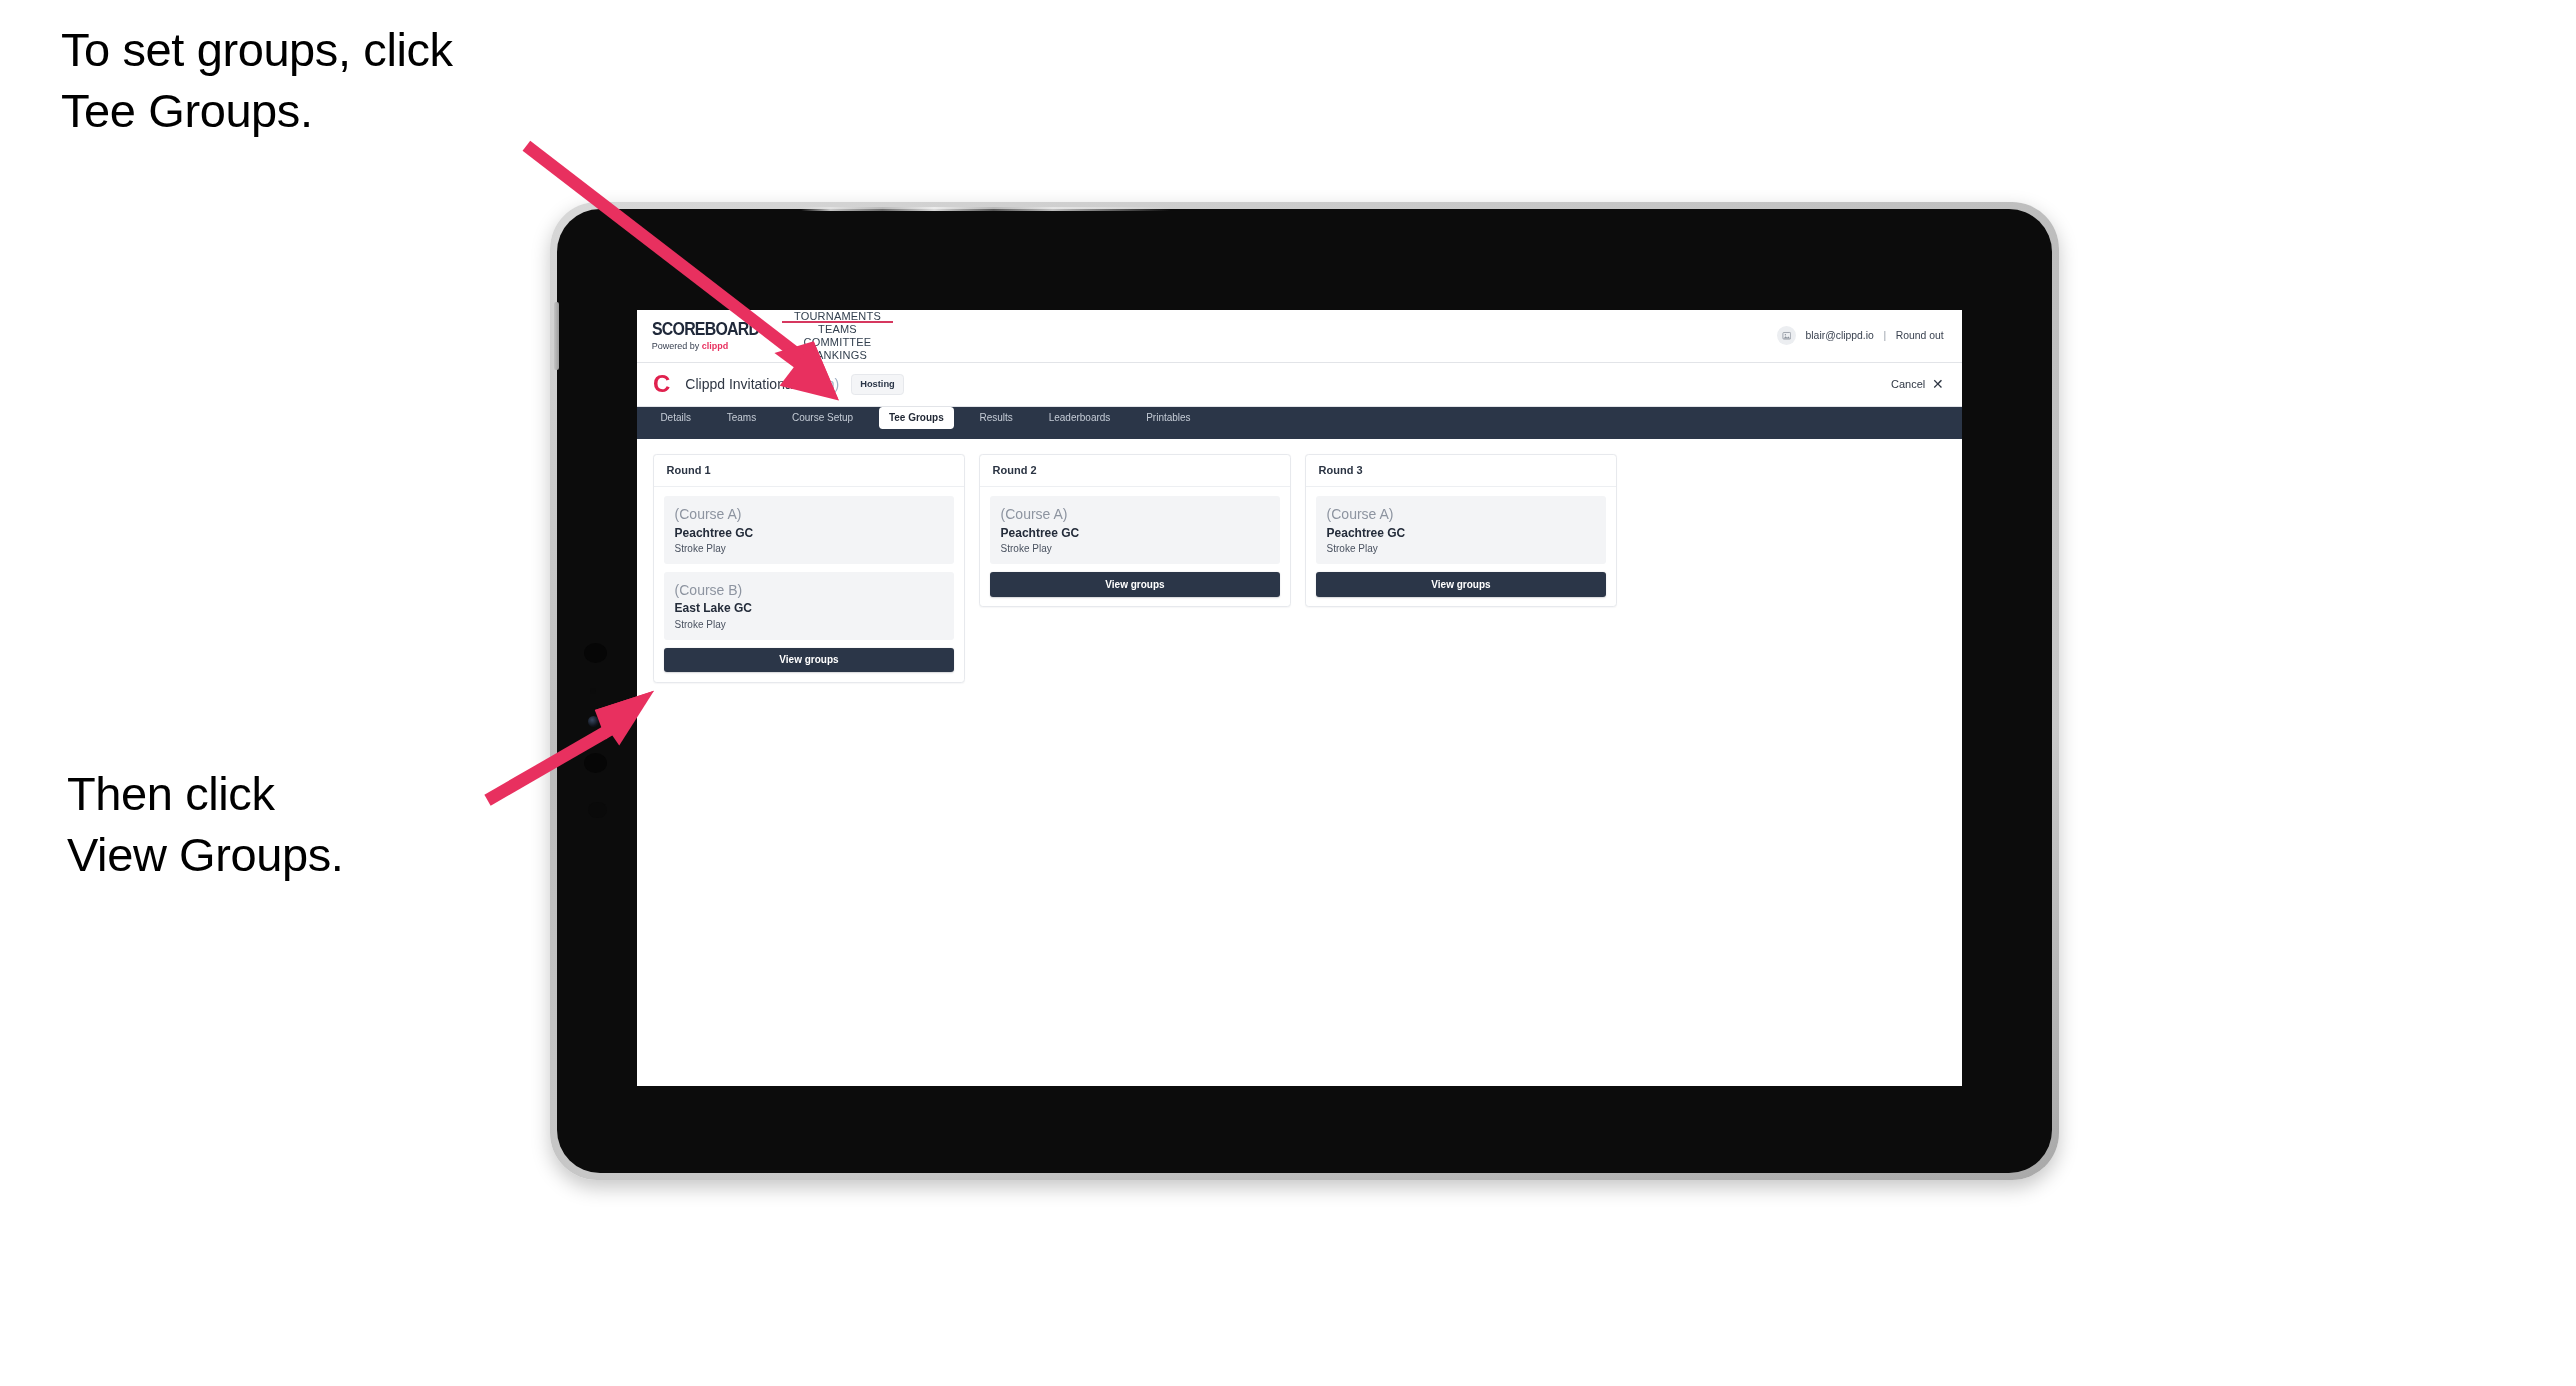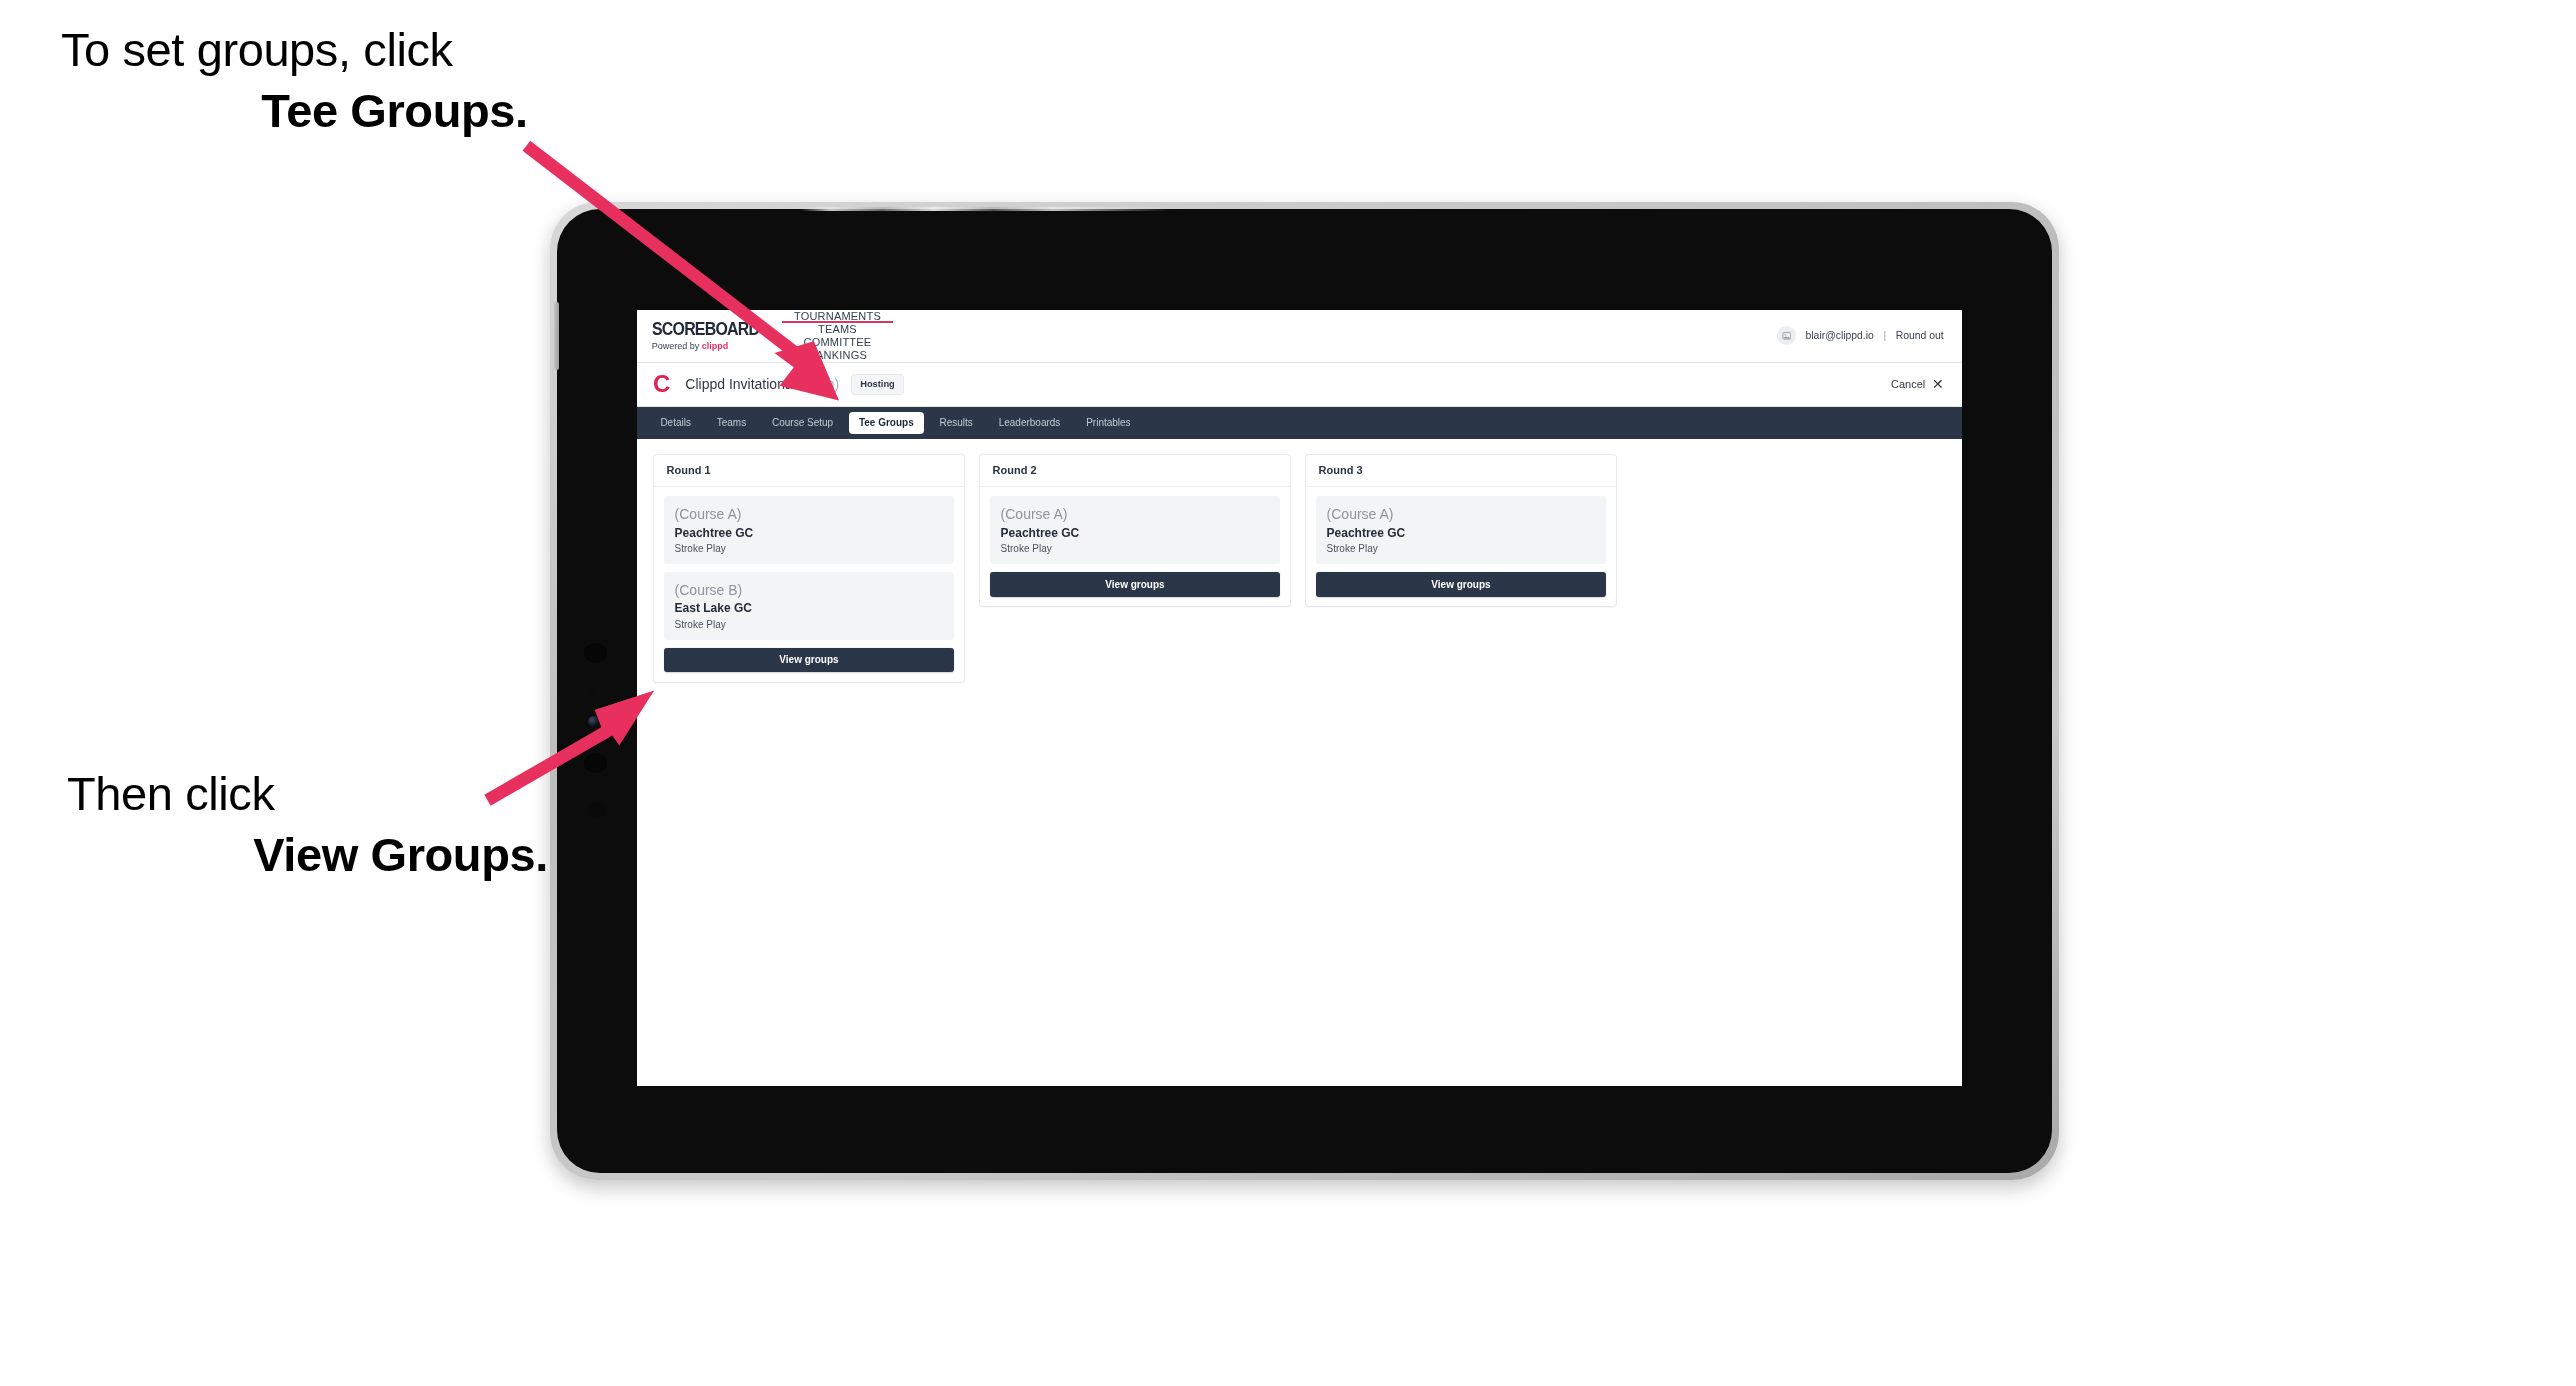"Tee Groups." .caption .line-bold { font-weight: 700 -> 400; text-align: center -> none }
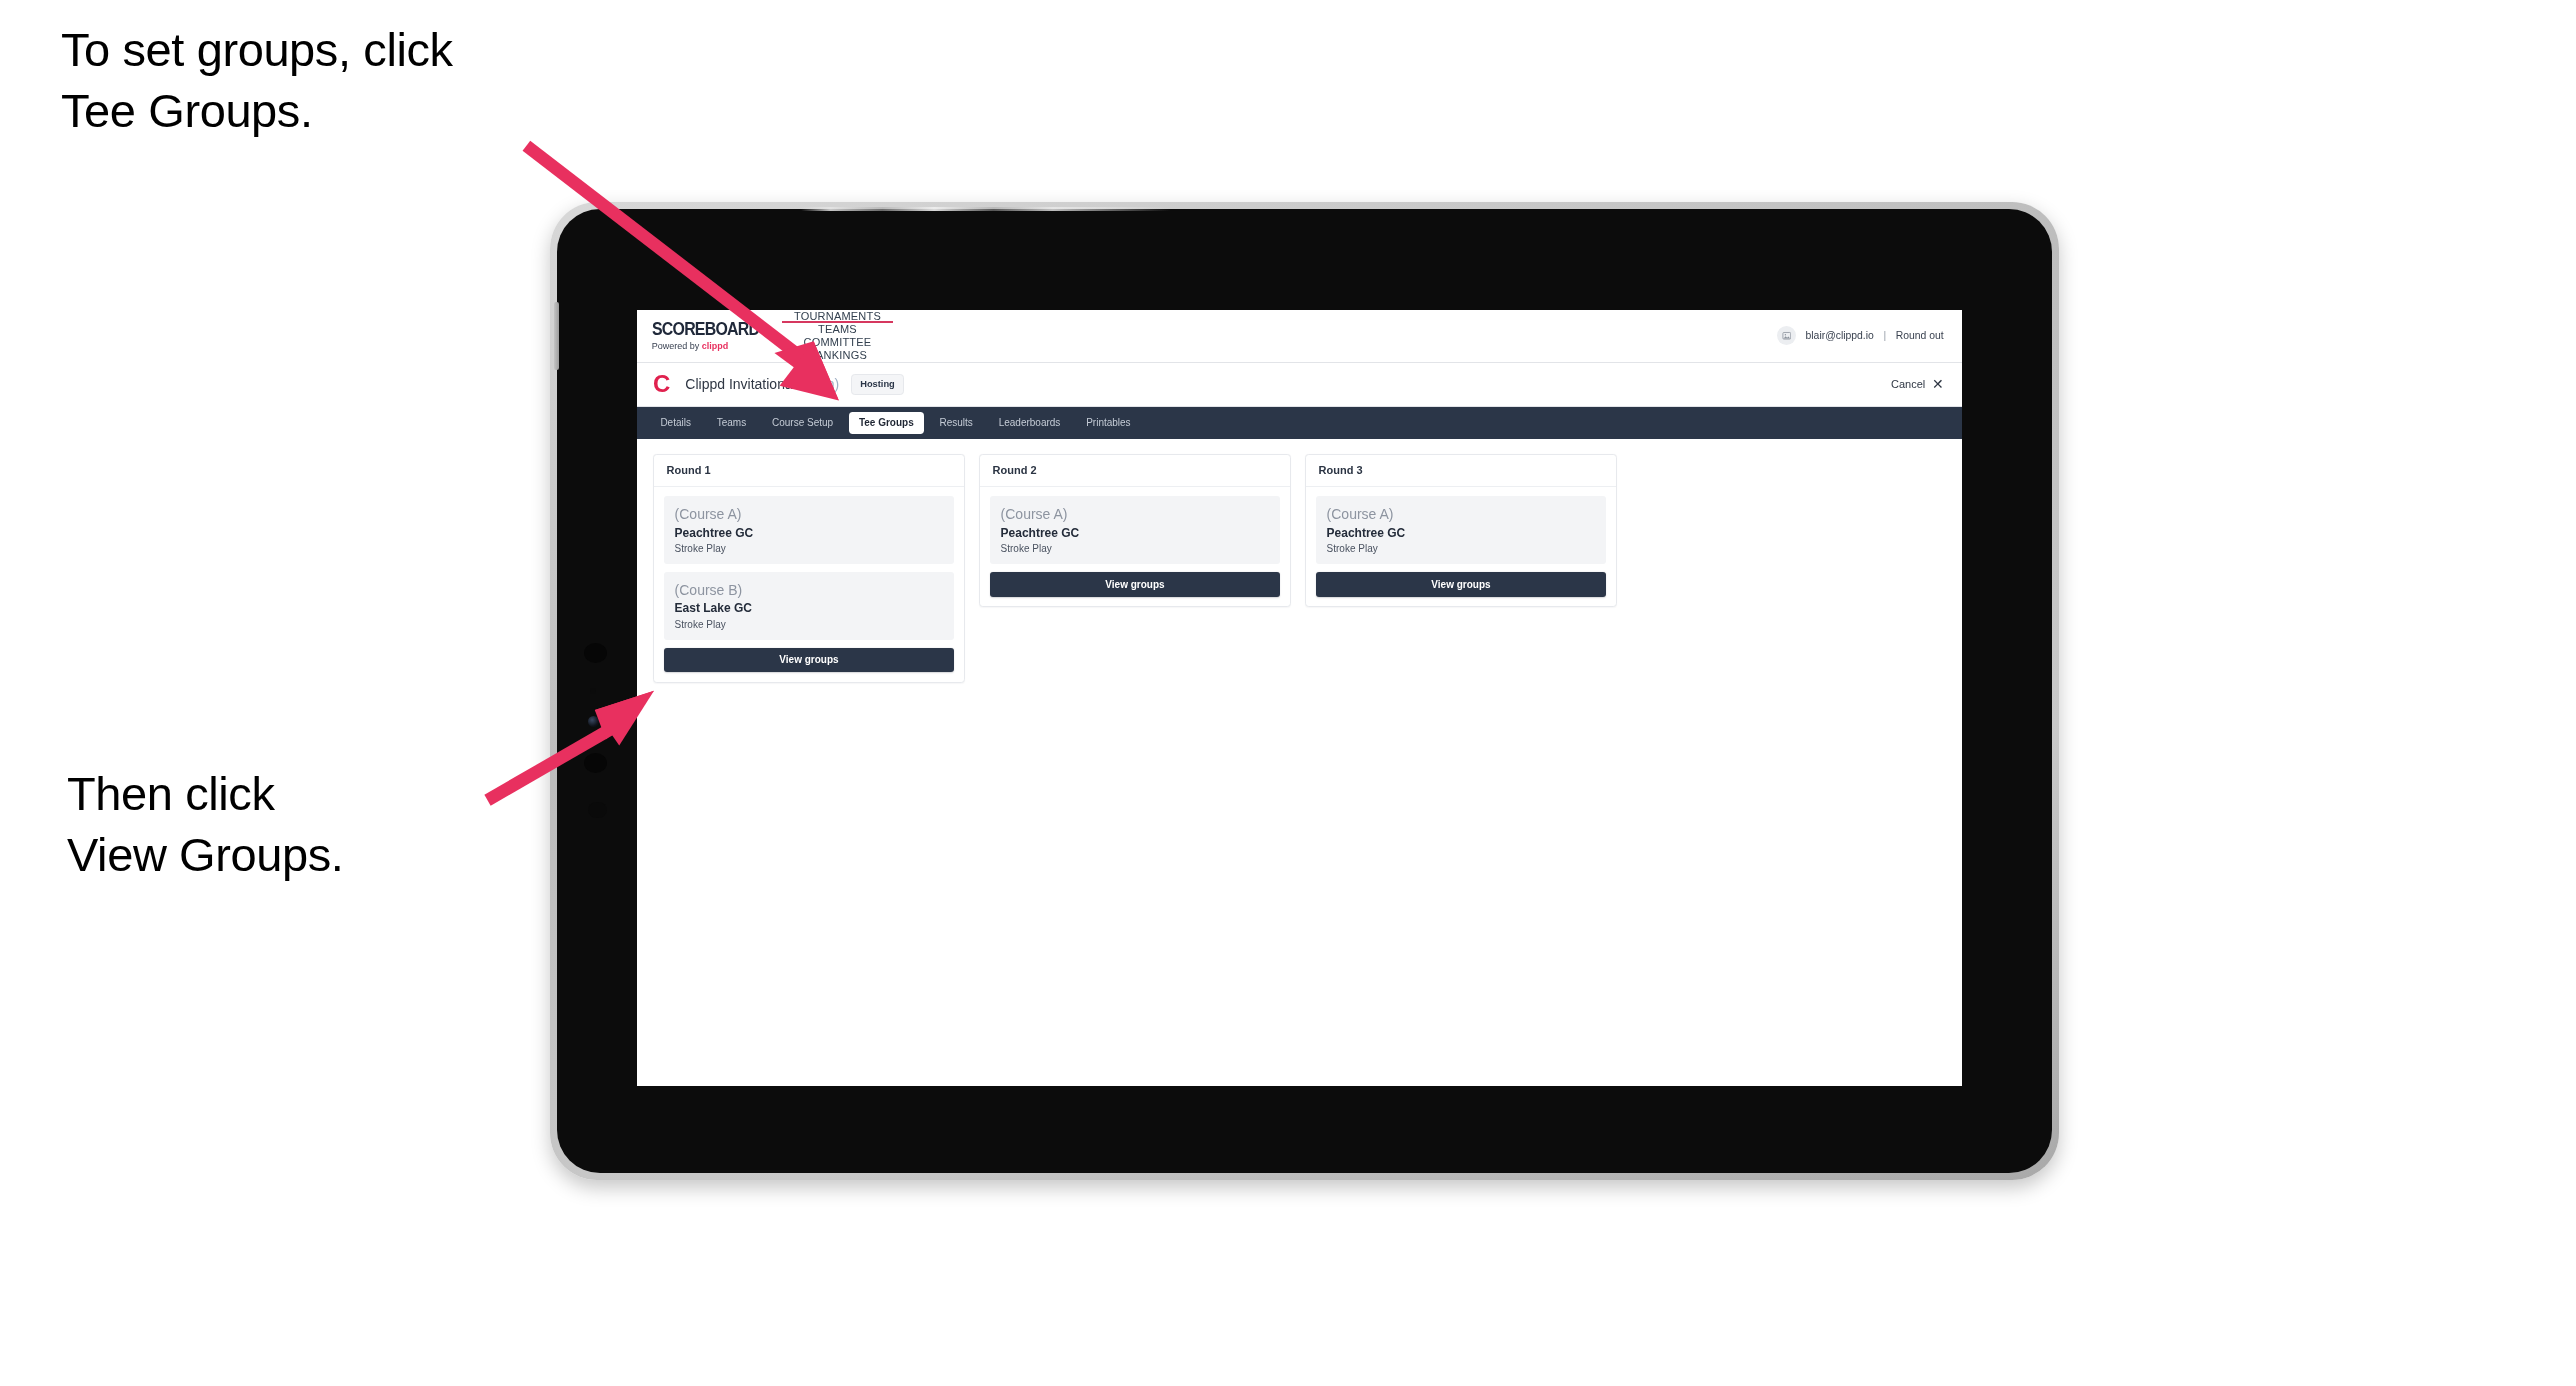"Details" #tabstrip { align-items: center -> flex-start; gap: 5px -> 15px }
